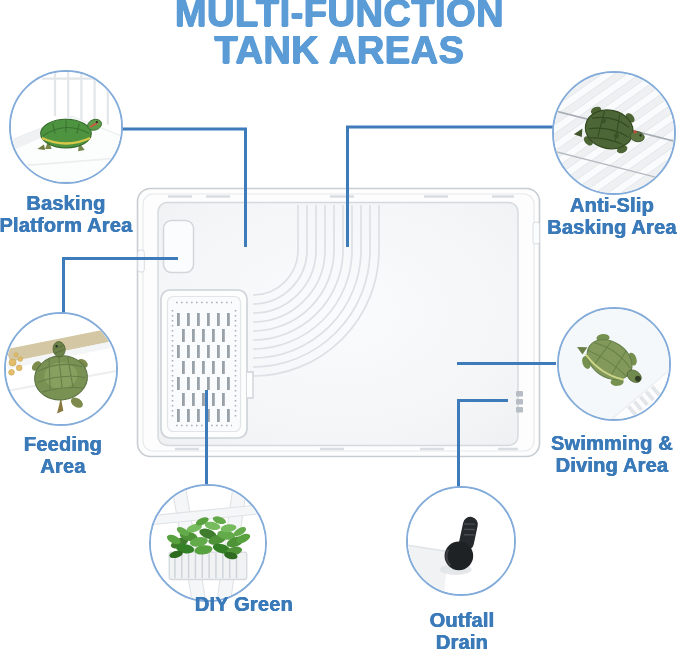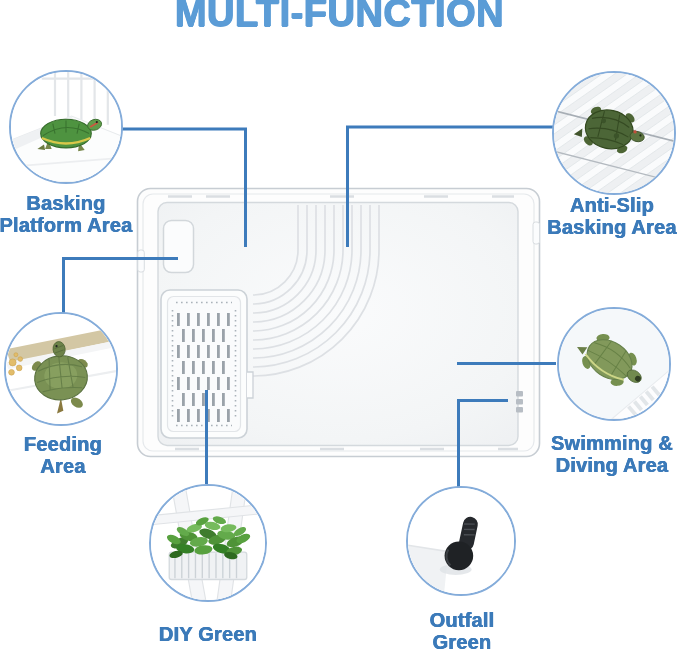"TANK AREAS" span { html: none -> <span>TANK AREAS</span> }
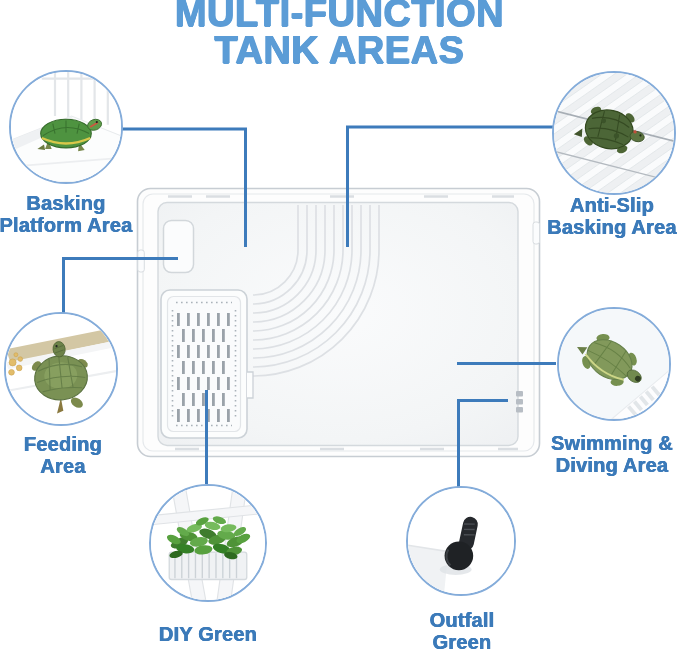"DIY Green" .l-planting { text-align: none -> right; top: 624px -> 594px }
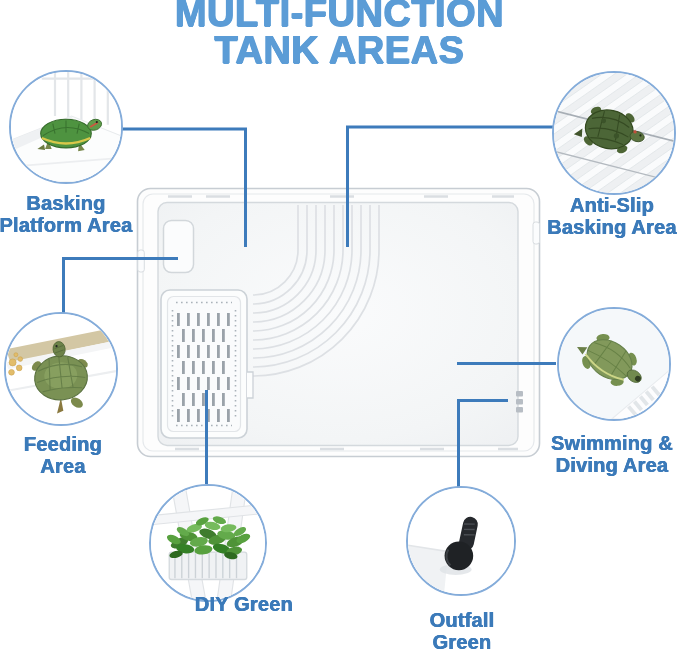"Green" span { text: Green -> Drain }
